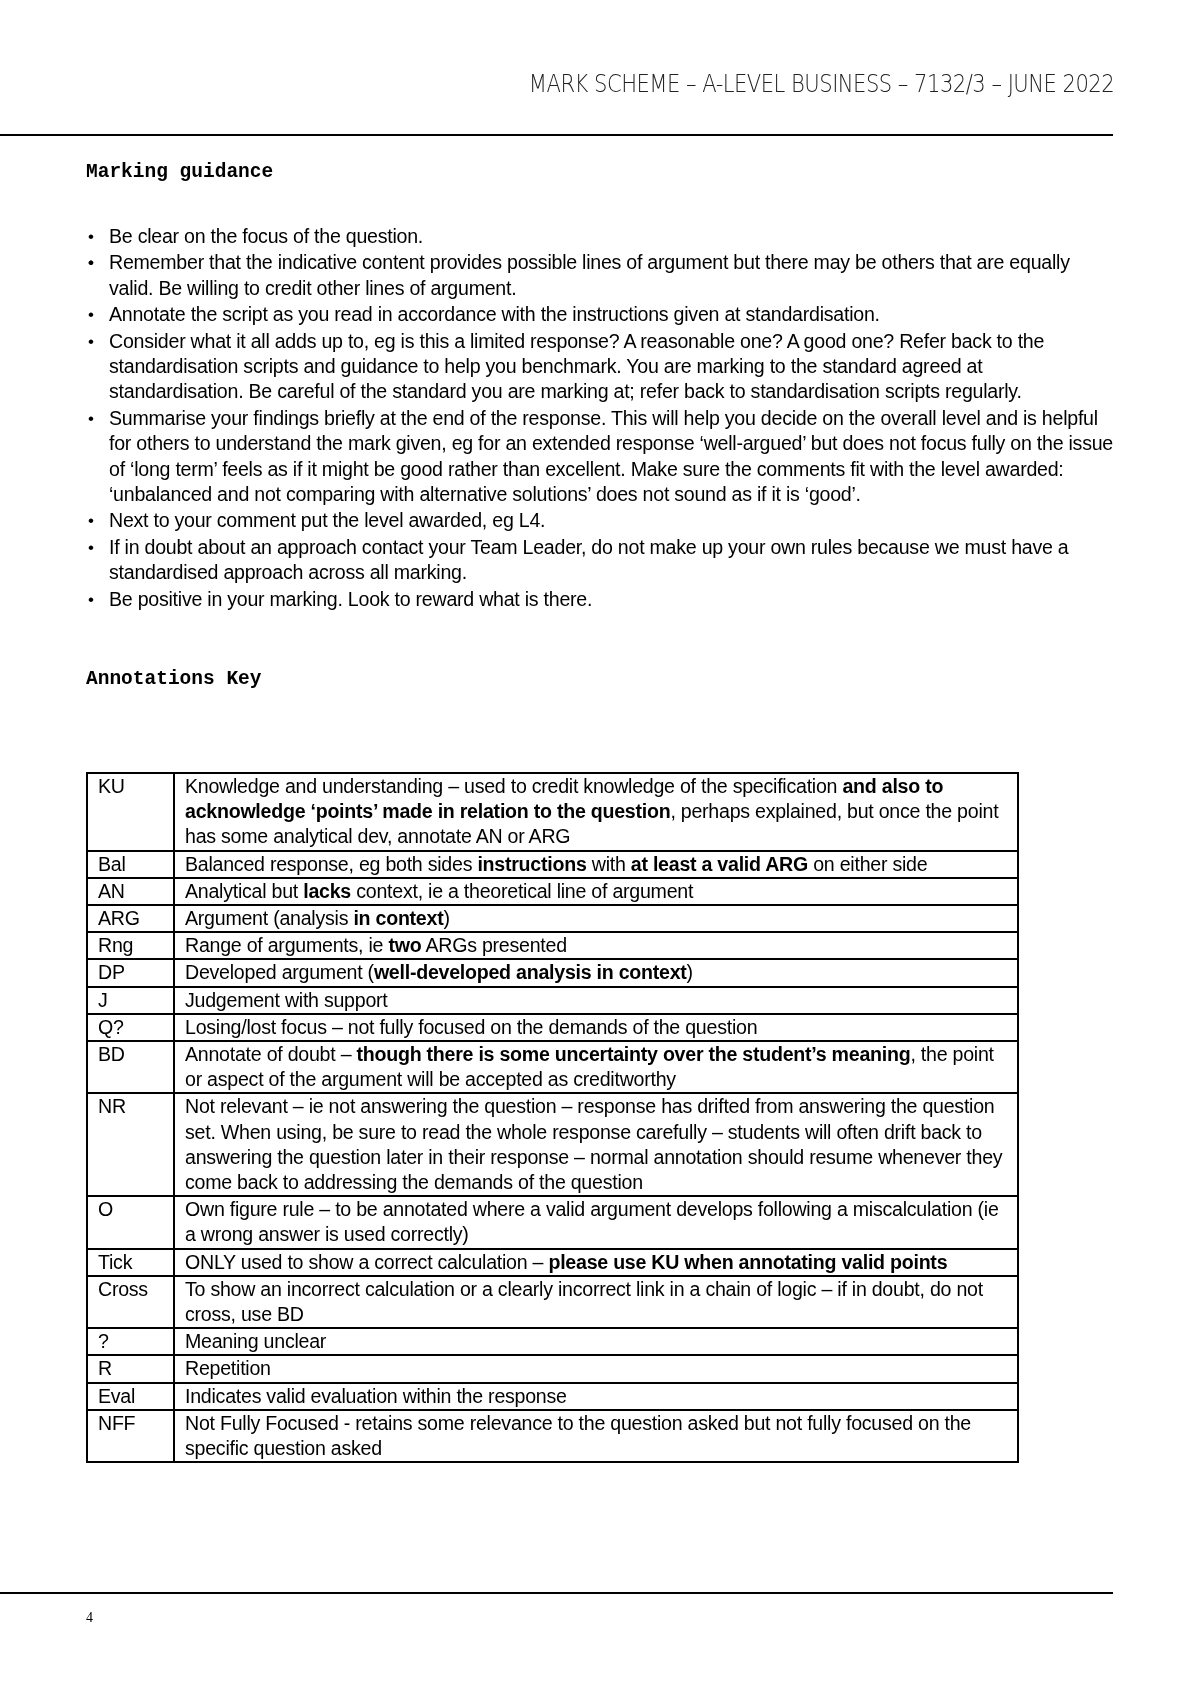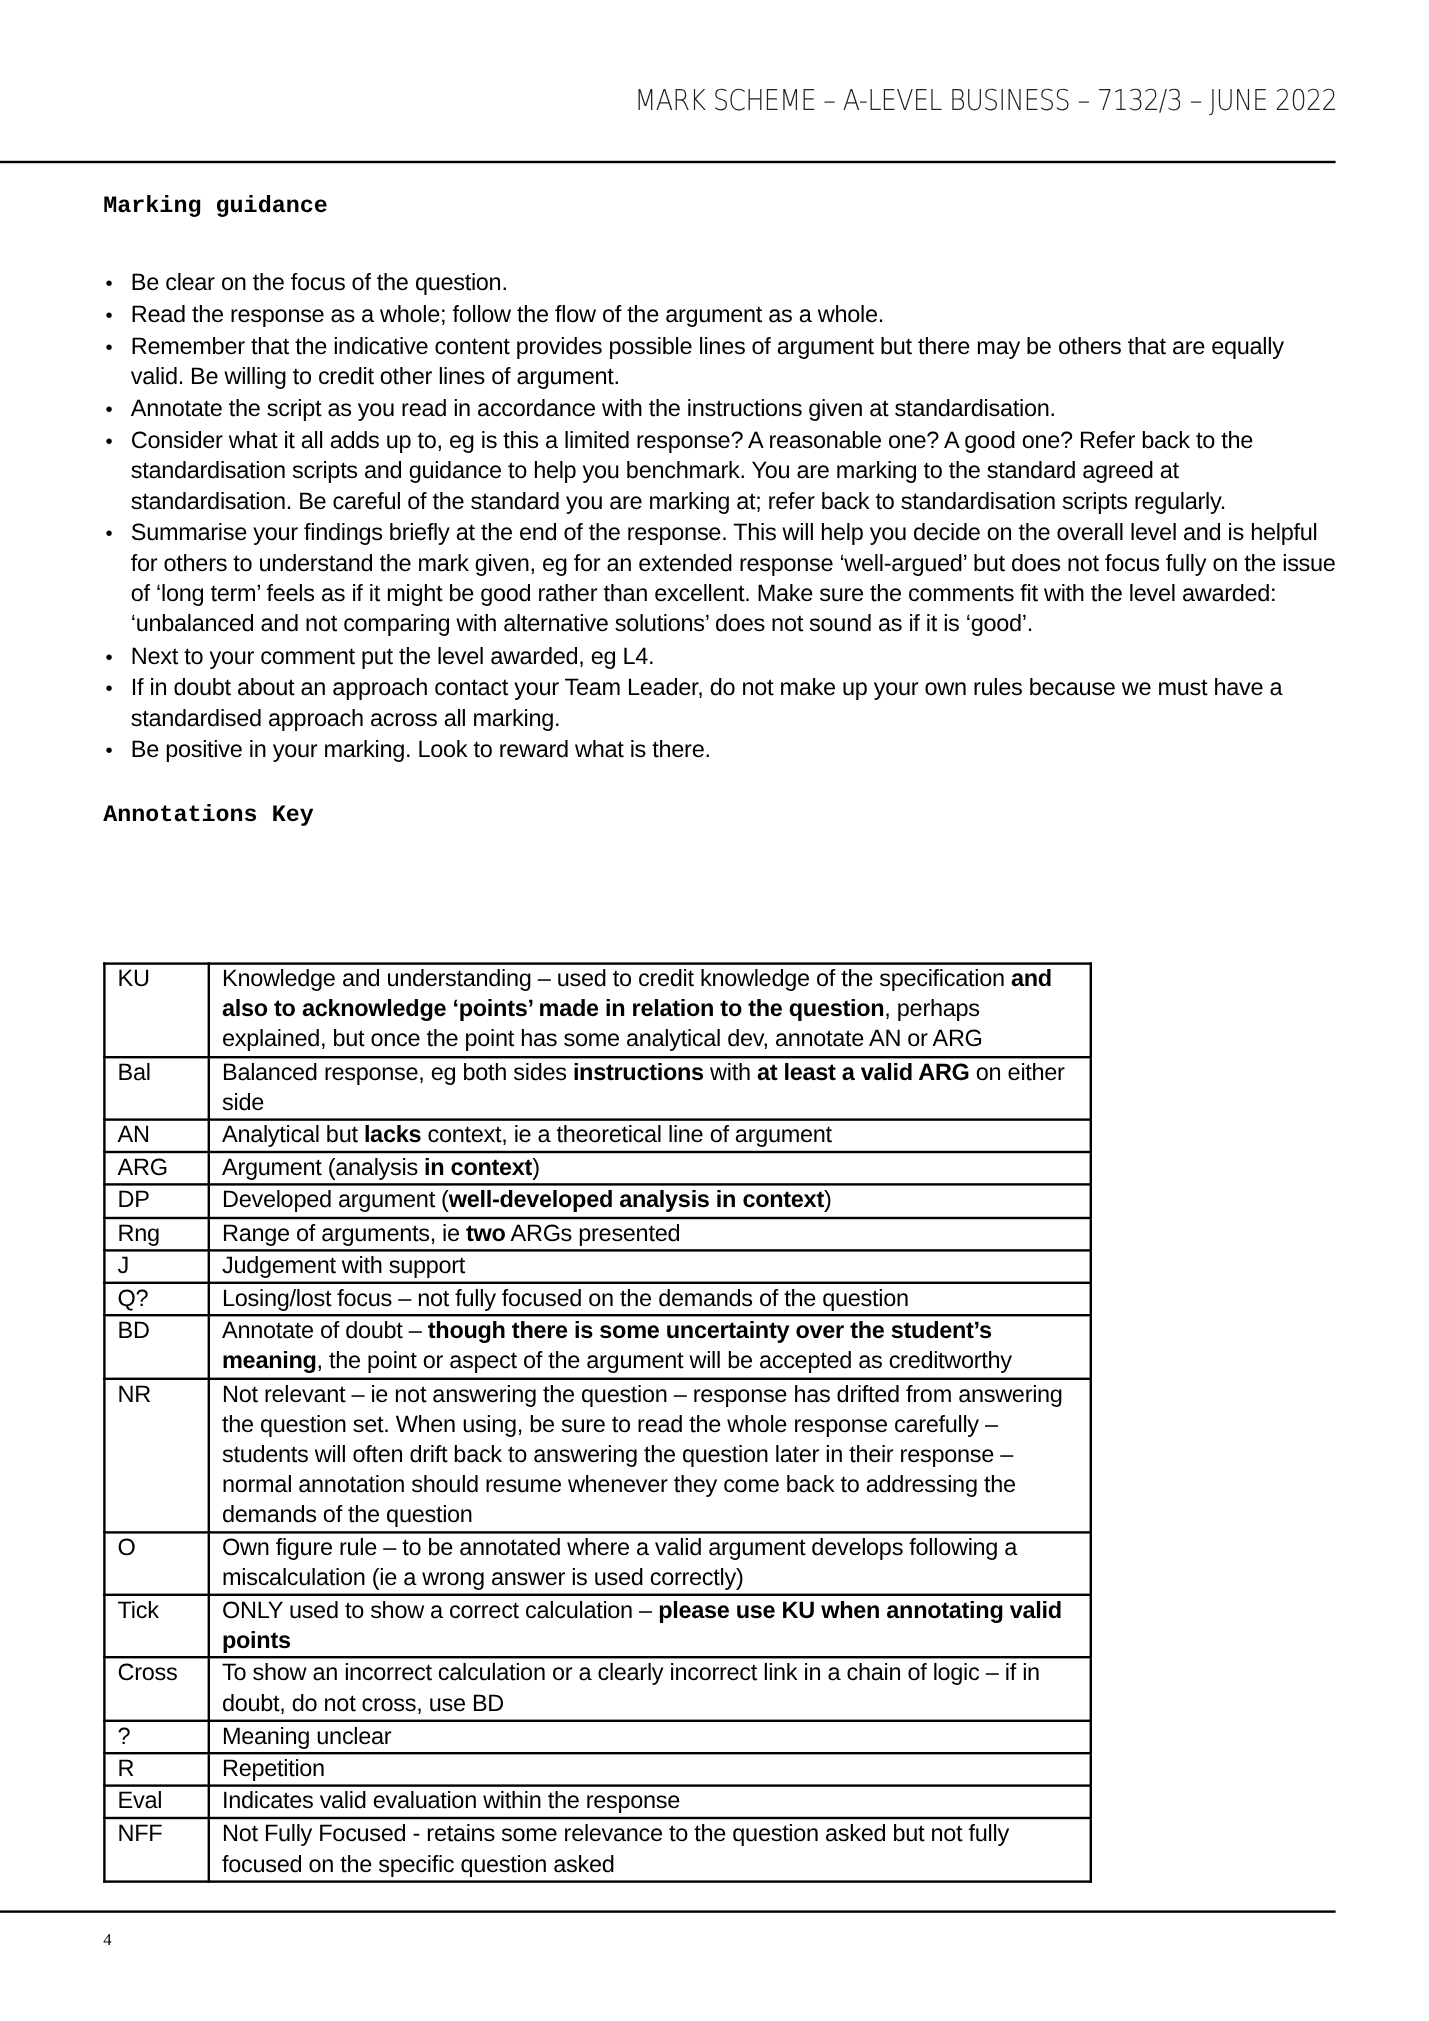"Read the response as a" span { html: <span>Read the response as a whole; follow the flow of the argument as a whole.</span> -> none }
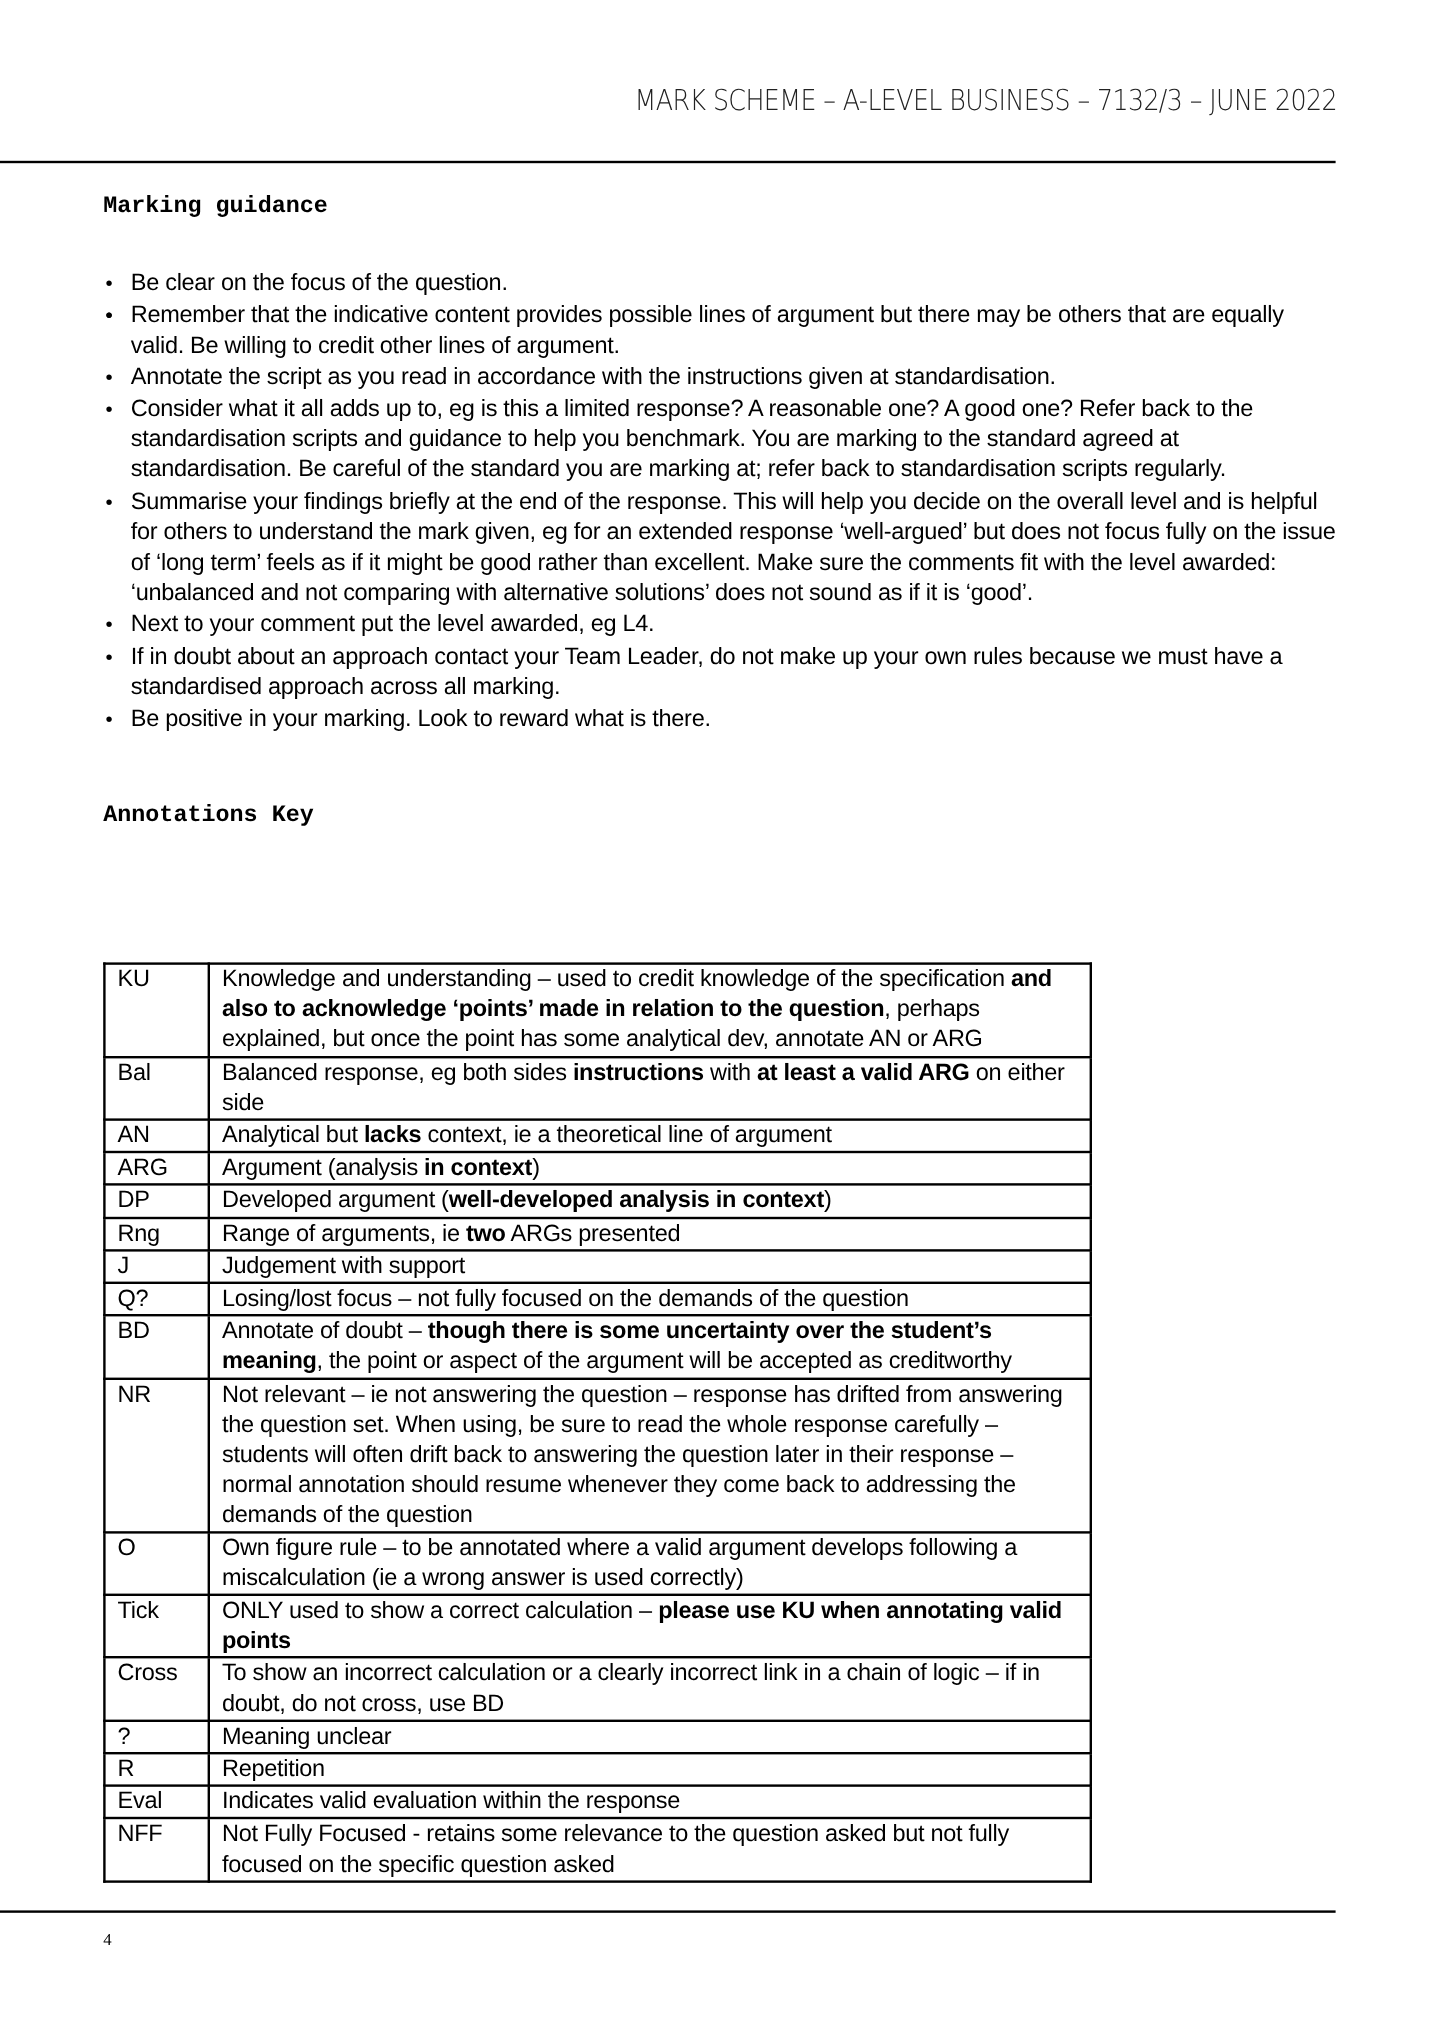"KU" table.ann { margin-top: 30px -> none; width: 824px -> 933px }
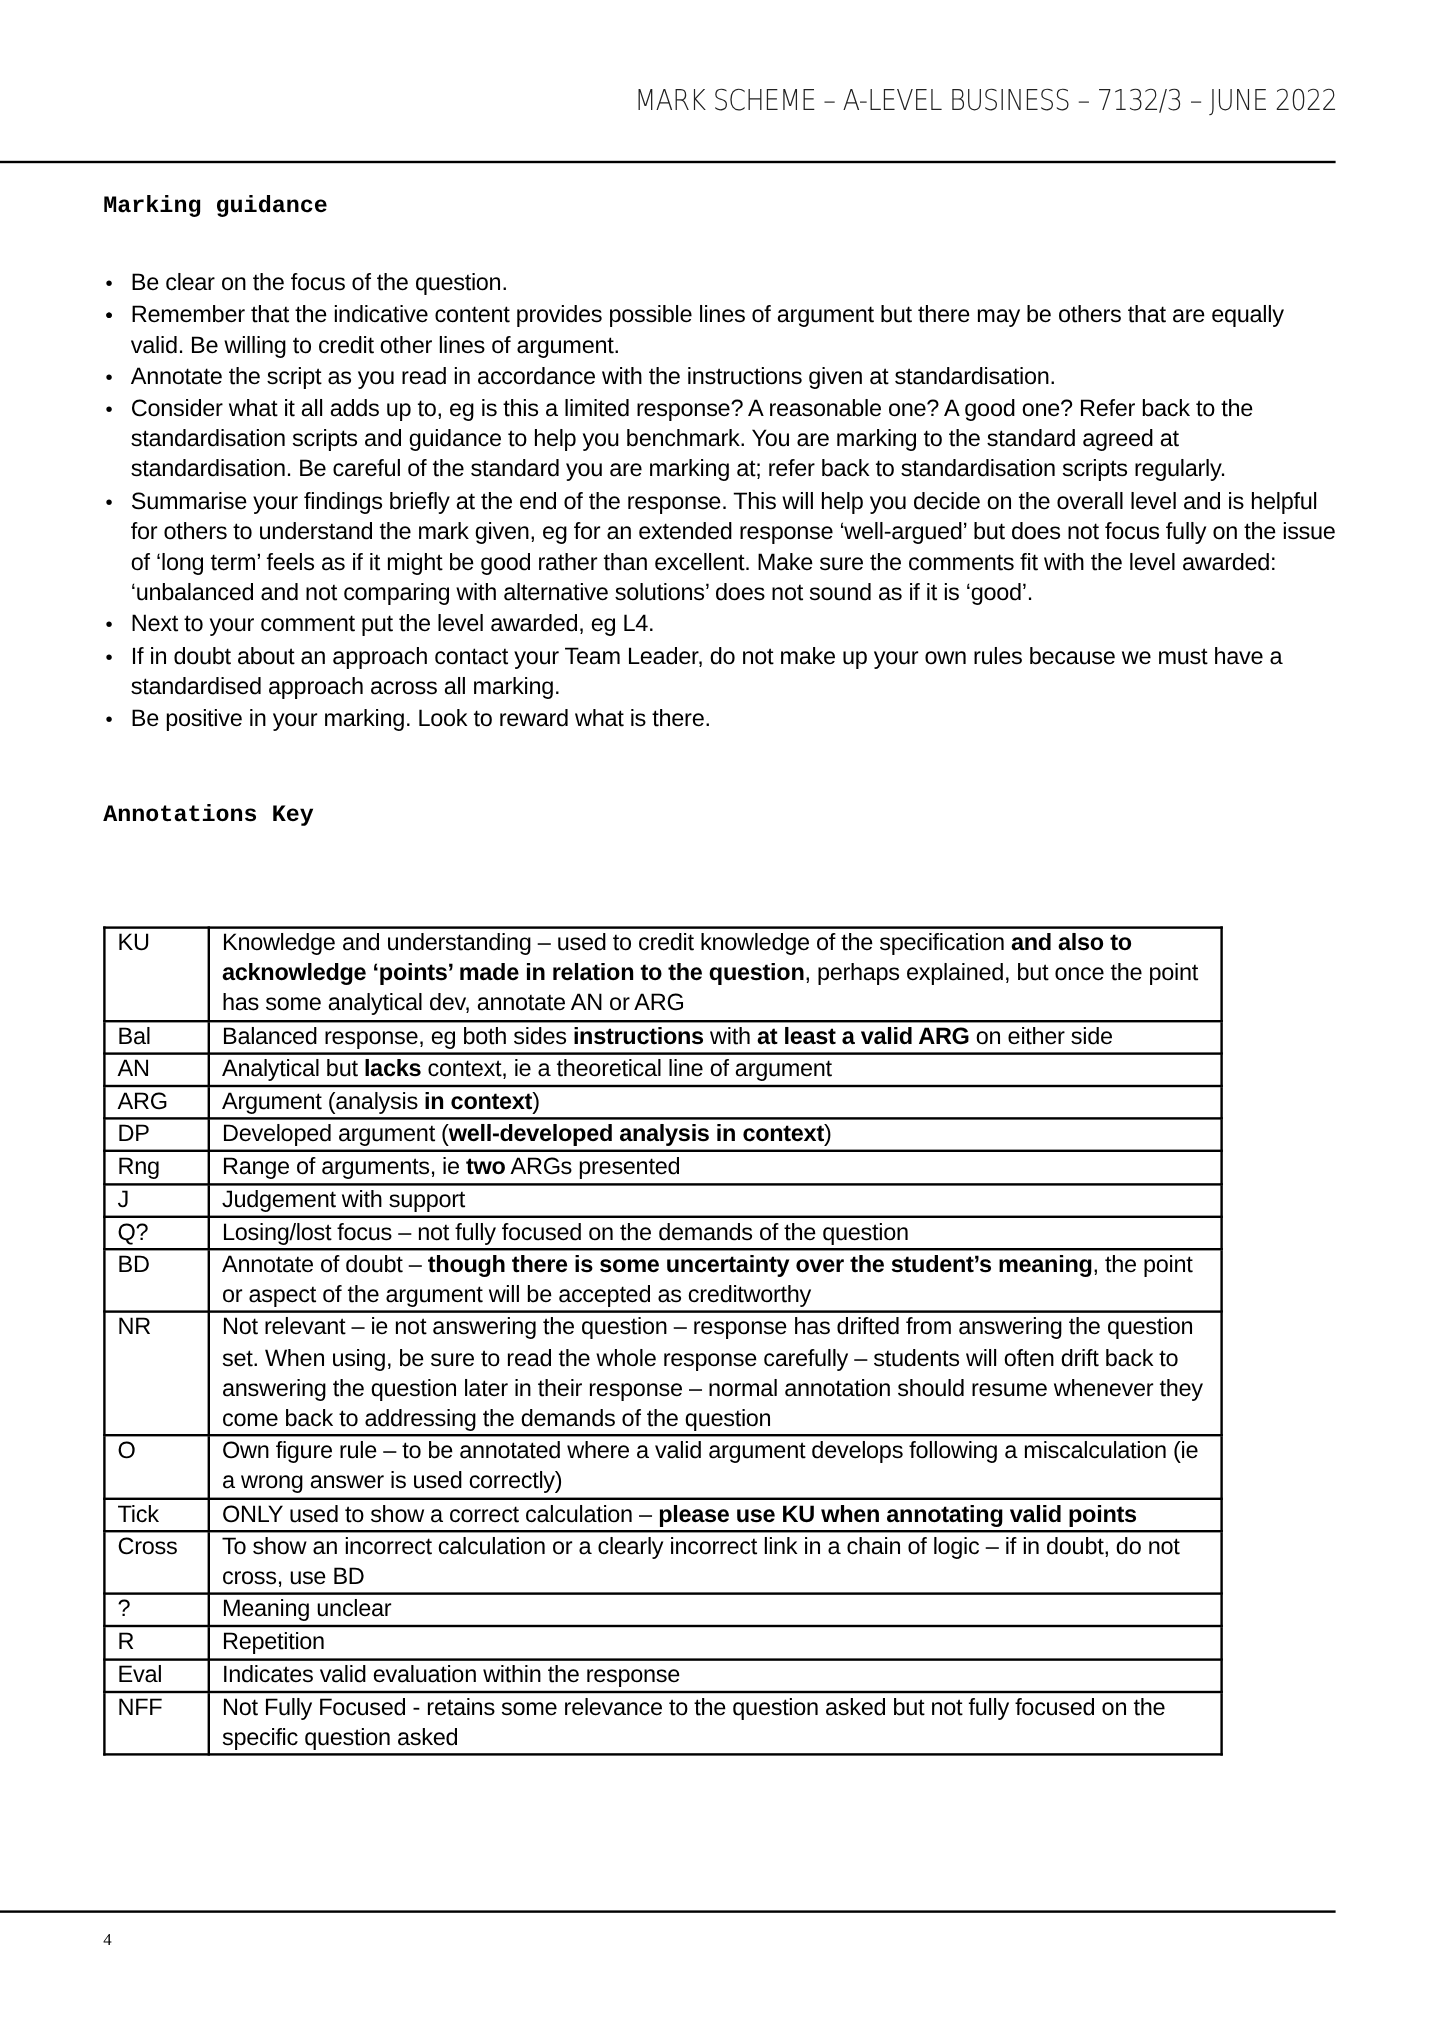"DP" tr { order: before "Rng" -> after "Rng" }
